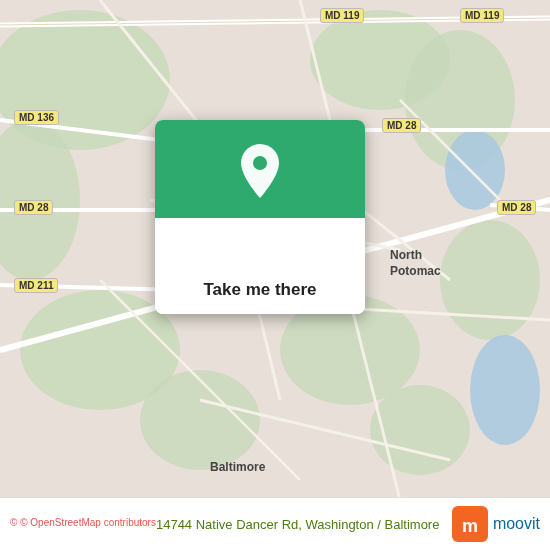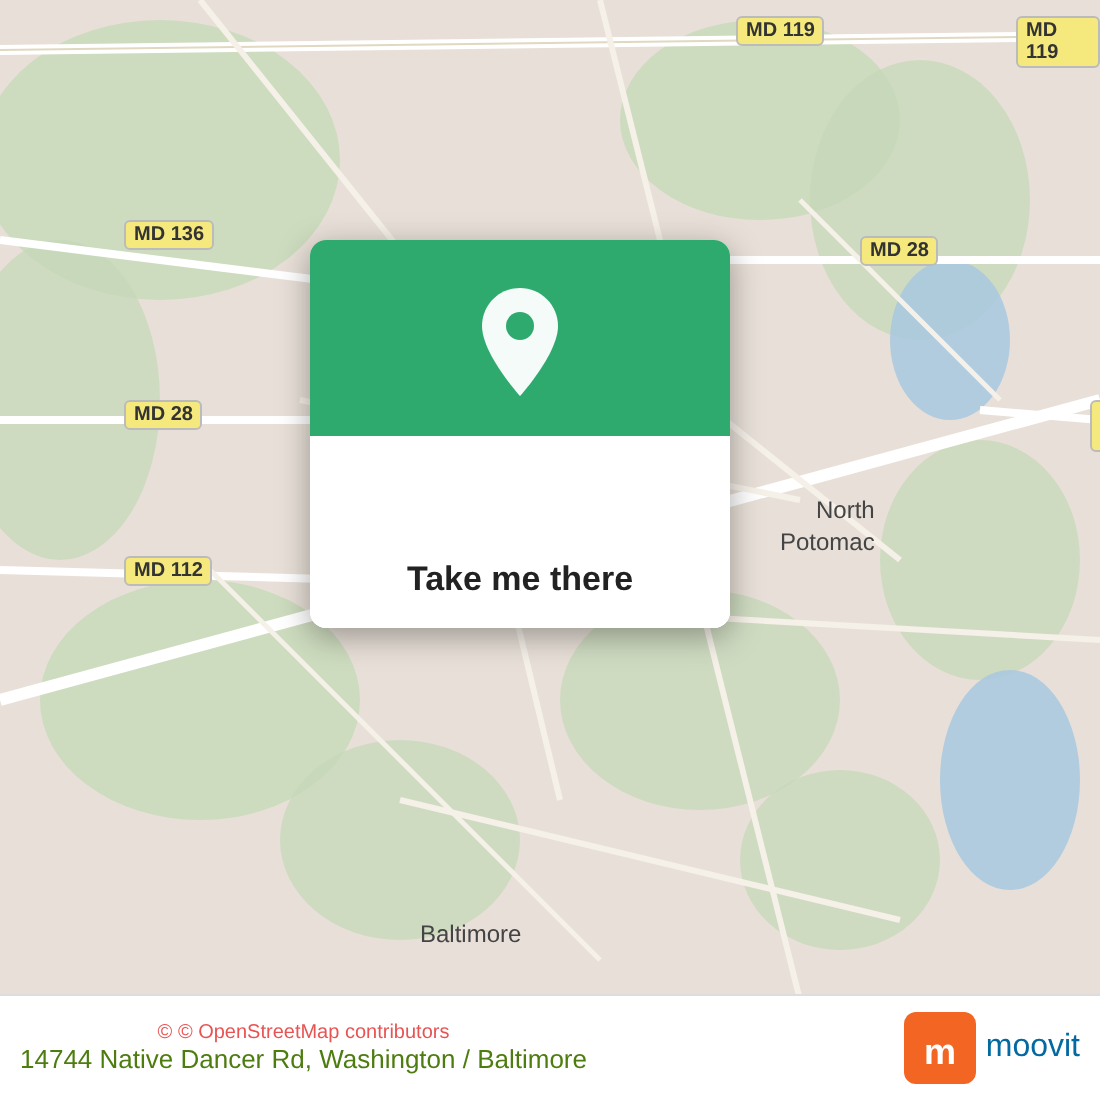"MD 119" .road-label { margin-left: 48px -> none }
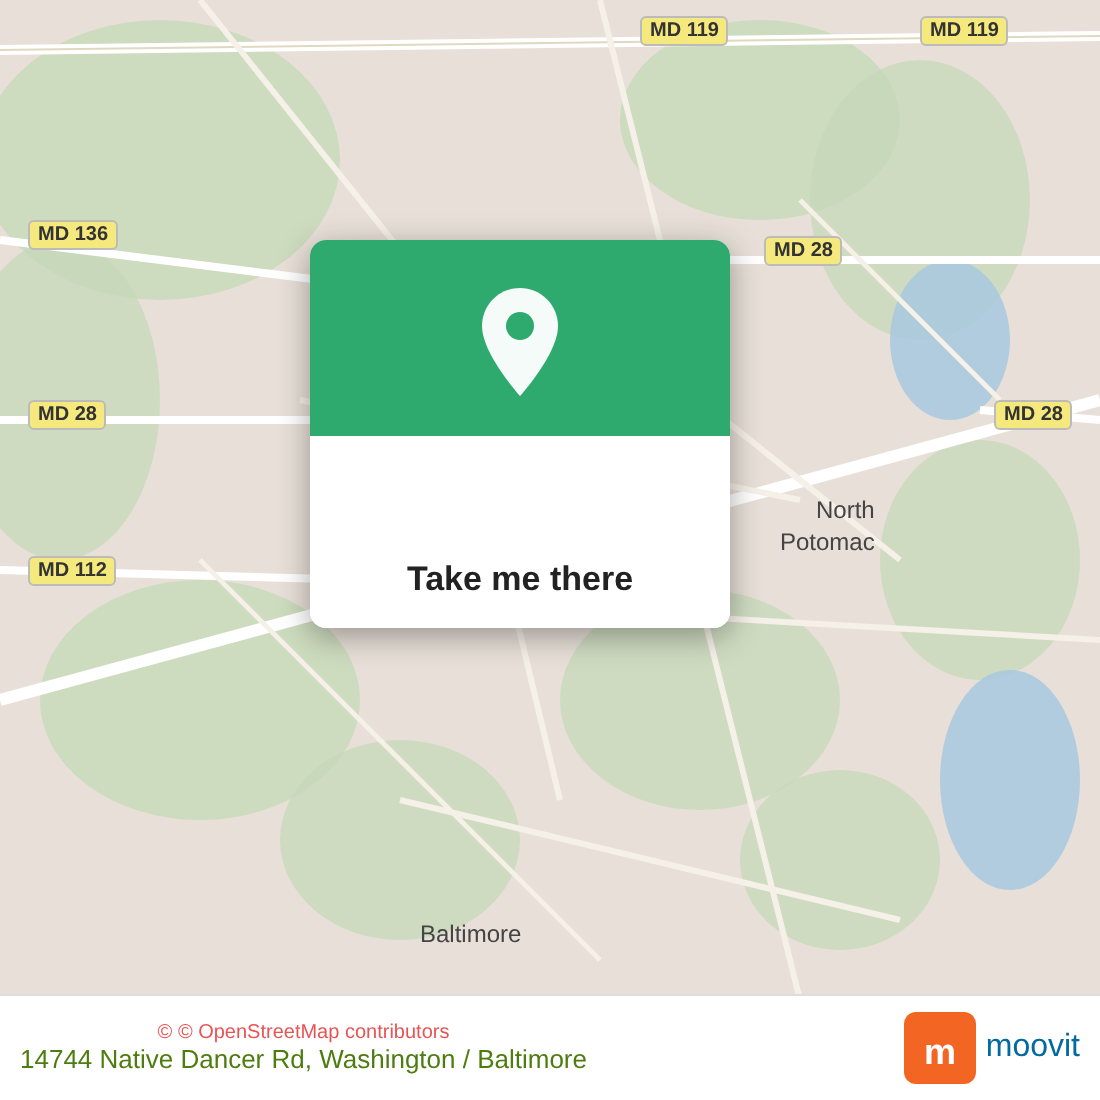"North" .place-label { font-weight: 400 -> 700; text-align: right -> left }
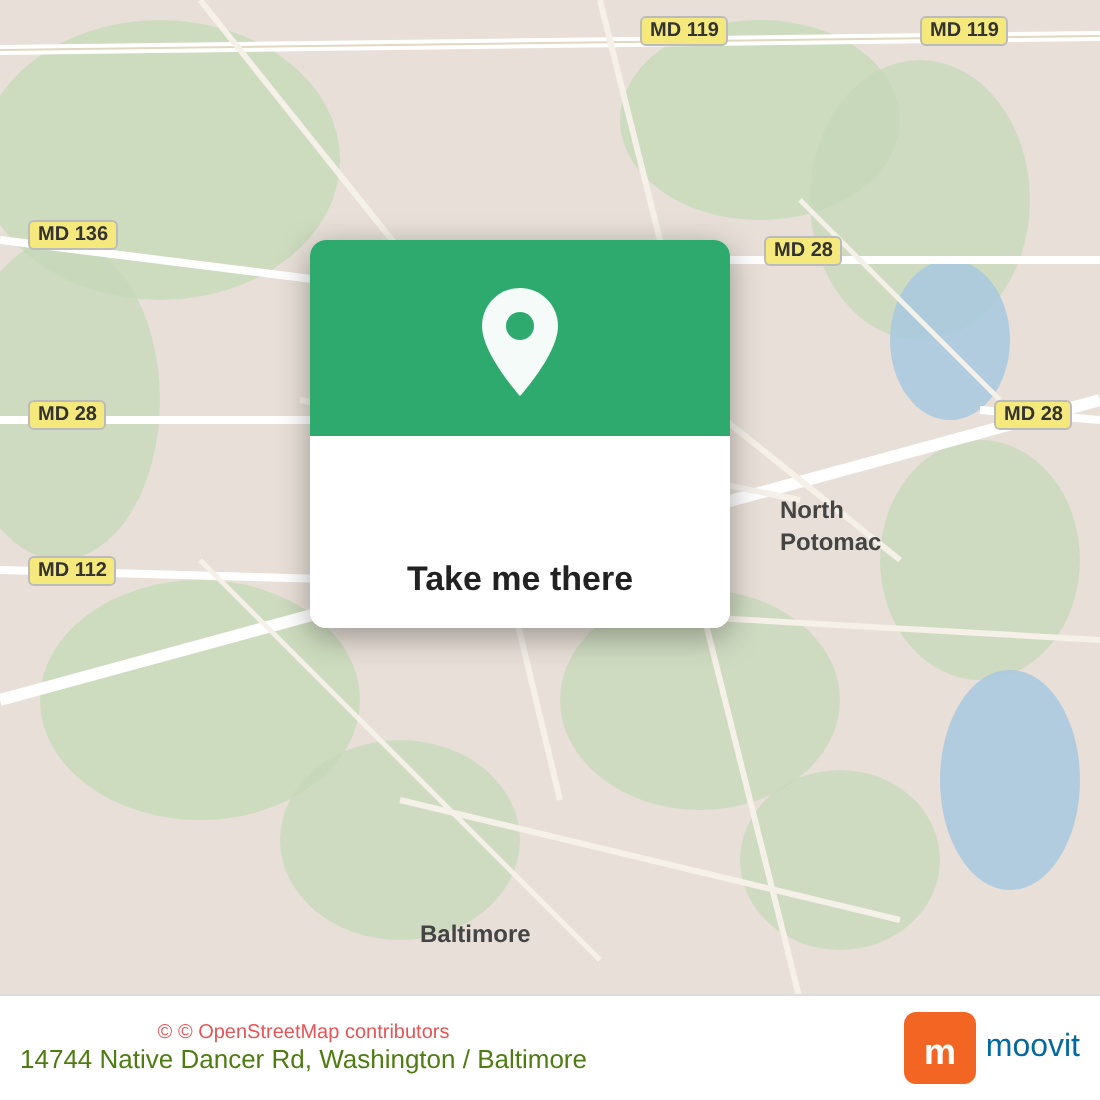"MD 112" div.road-label { text: 112 -> 211 }
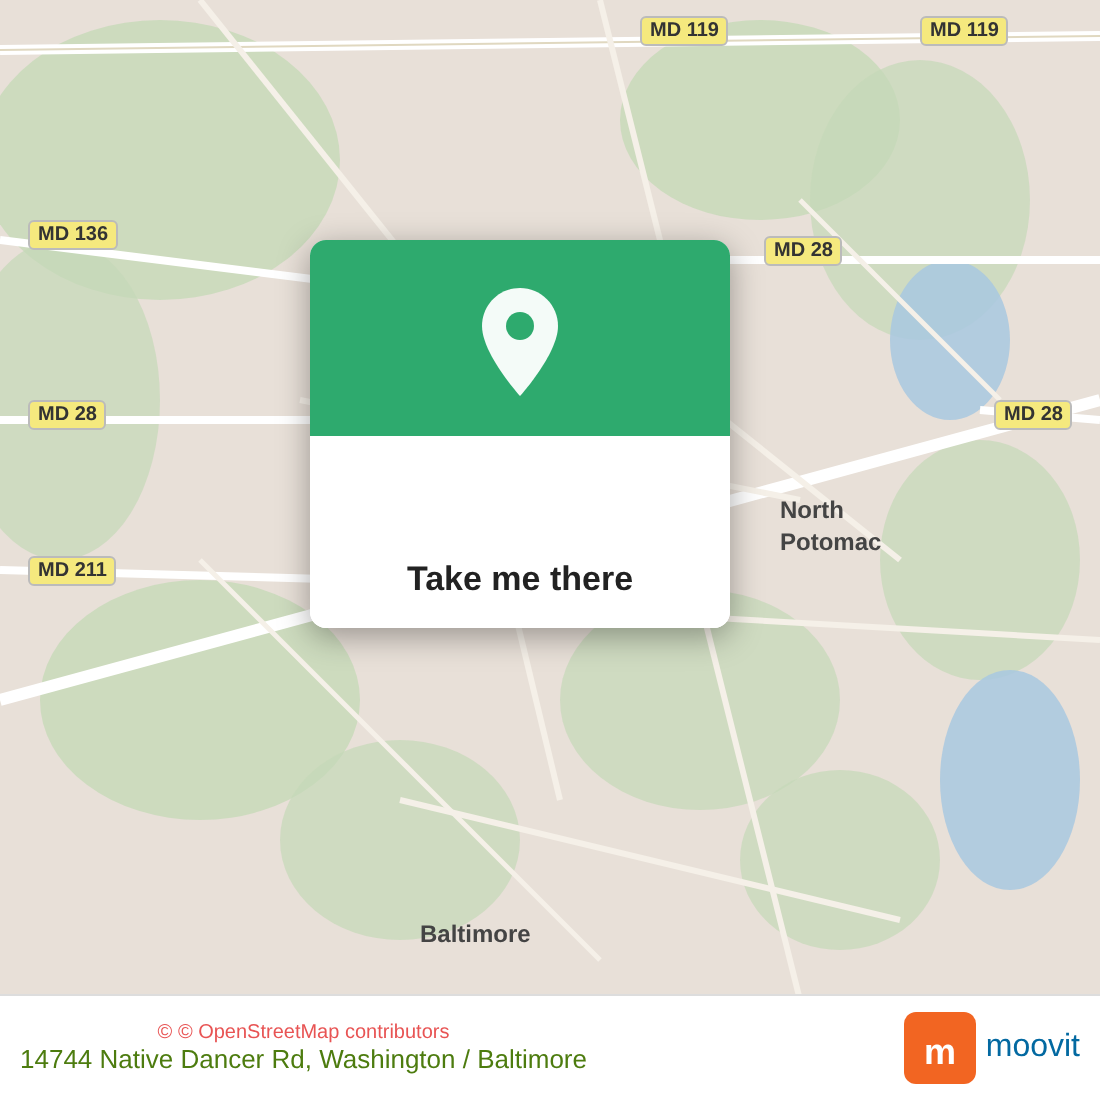"© © OpenStreetMap contributors" #bottom-left { flex-direction: column -> row; text-align: center -> none }
